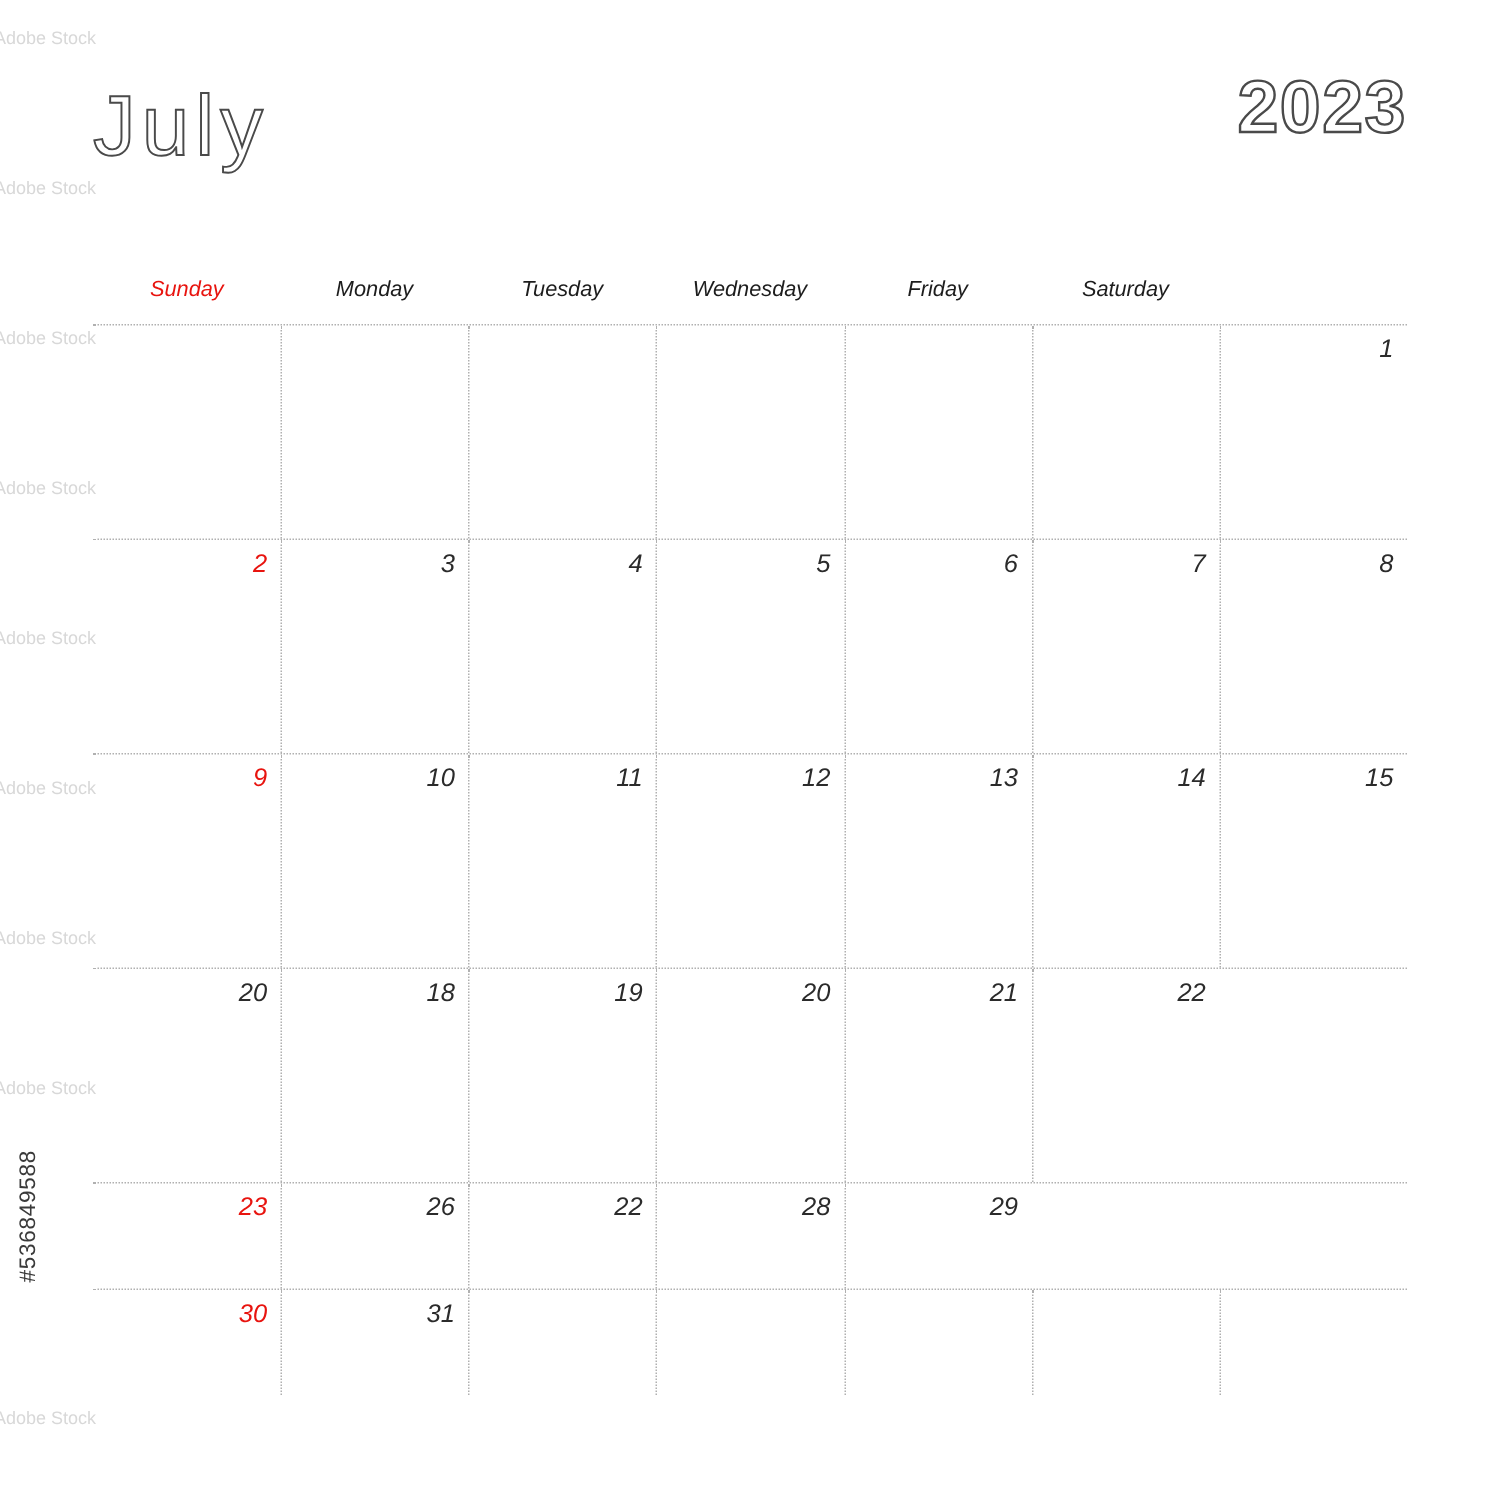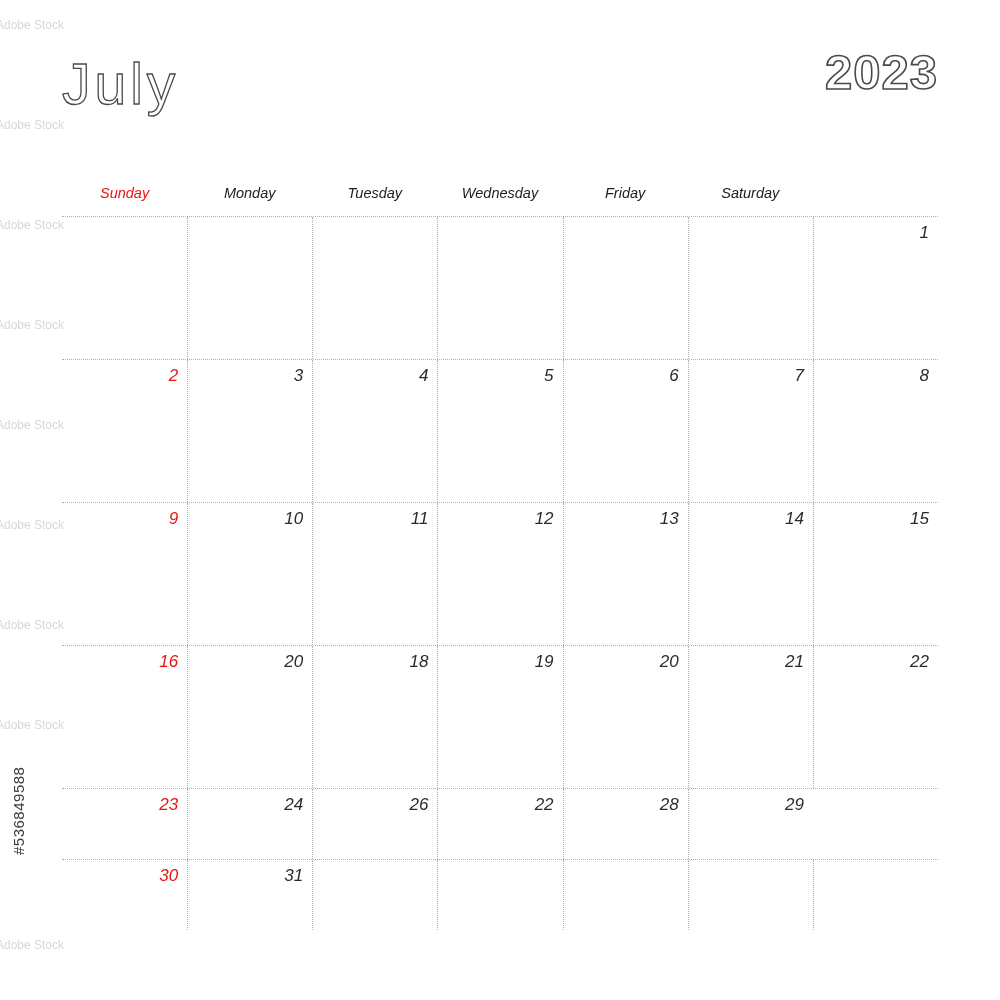"16" div.day-cell { html: <div> <span>16</span> </div> -> none }
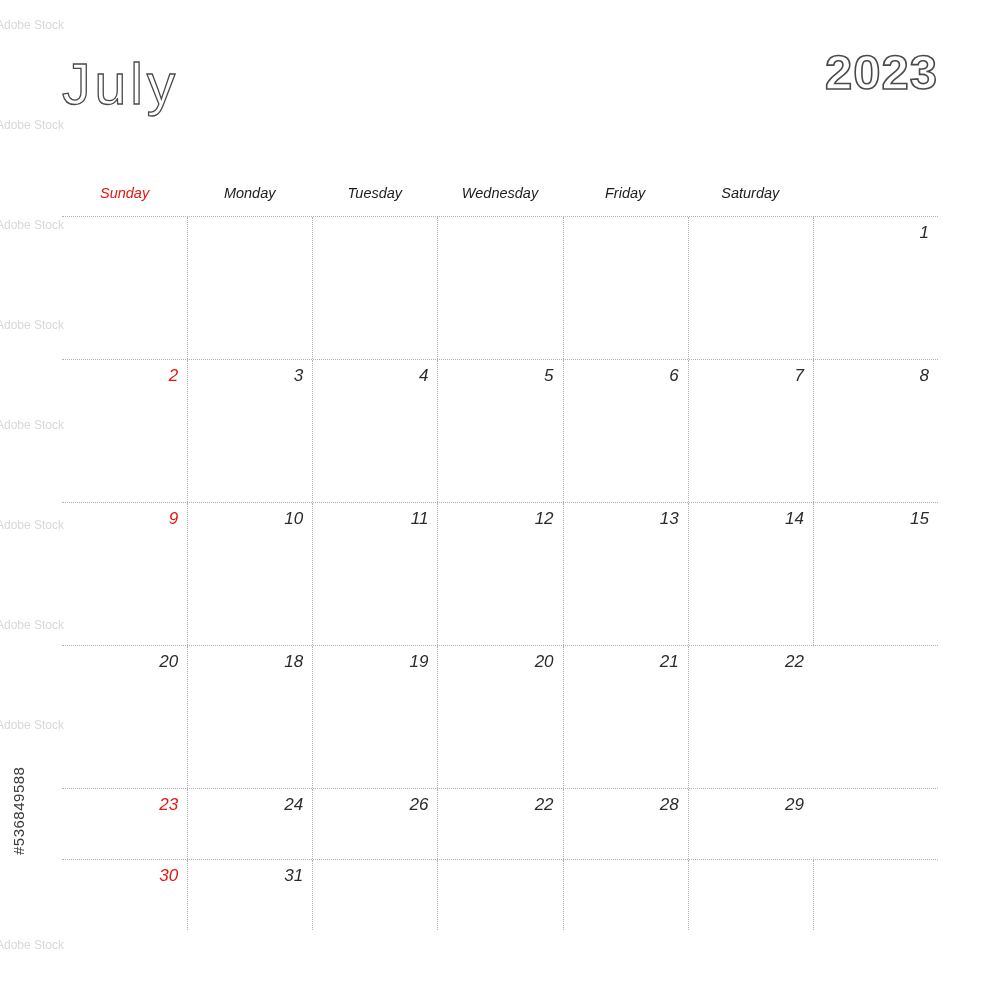"24" div.day-cell { html: <div> <span>24</span> </div> -> none }
